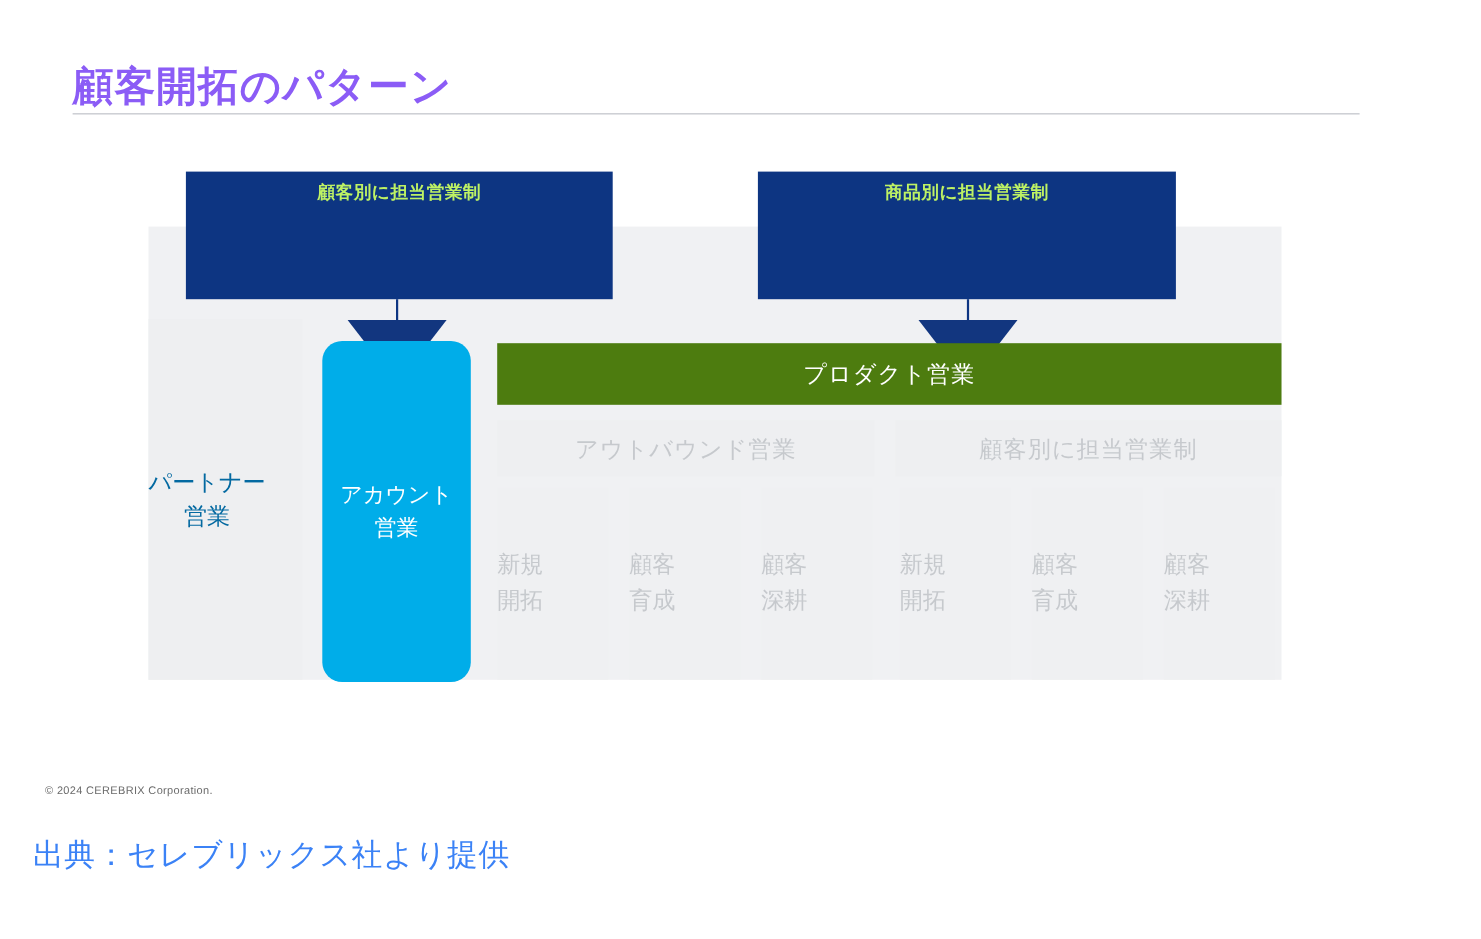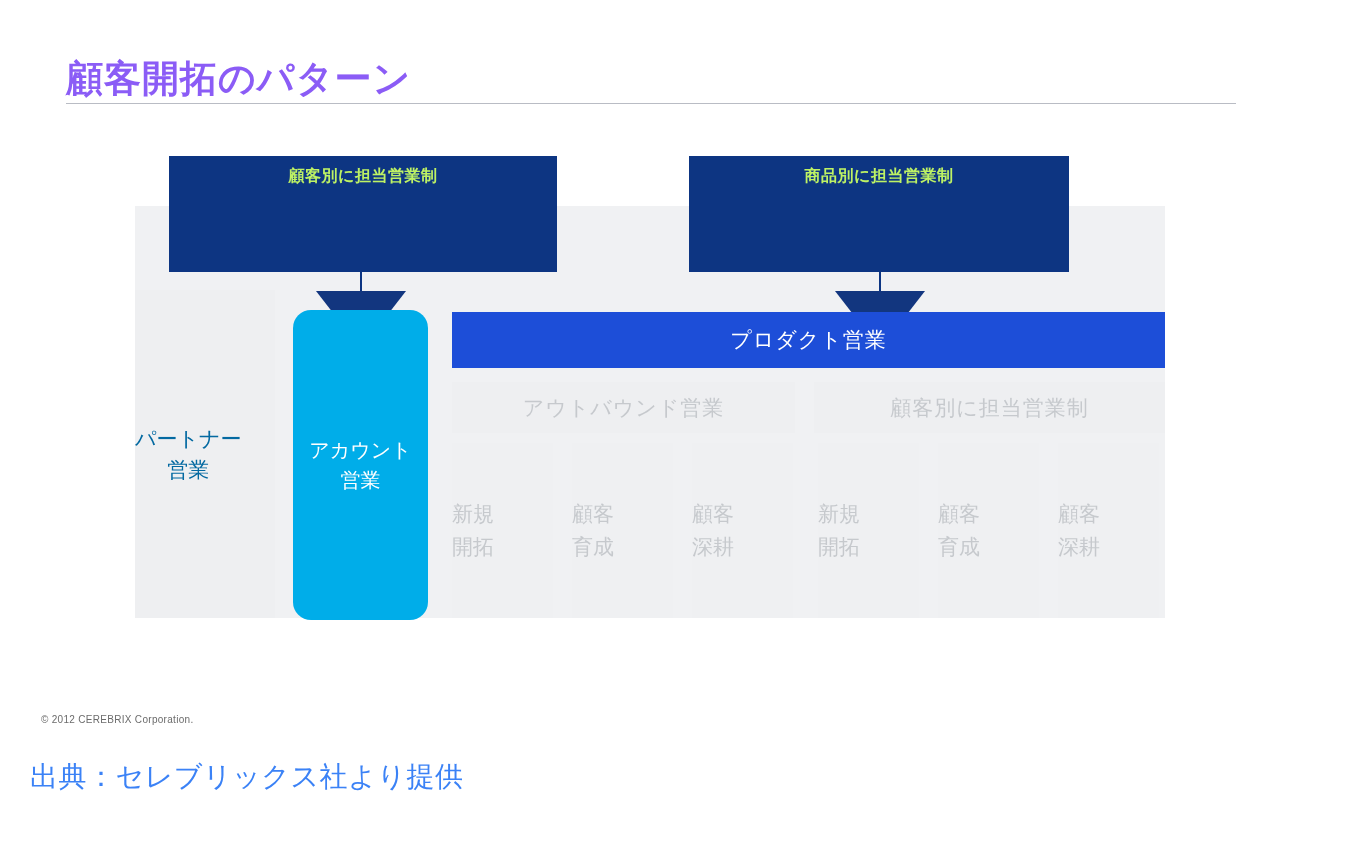"プロダクト営業" #product-banner { background: #1d4ed8 -> #4d7c0f }
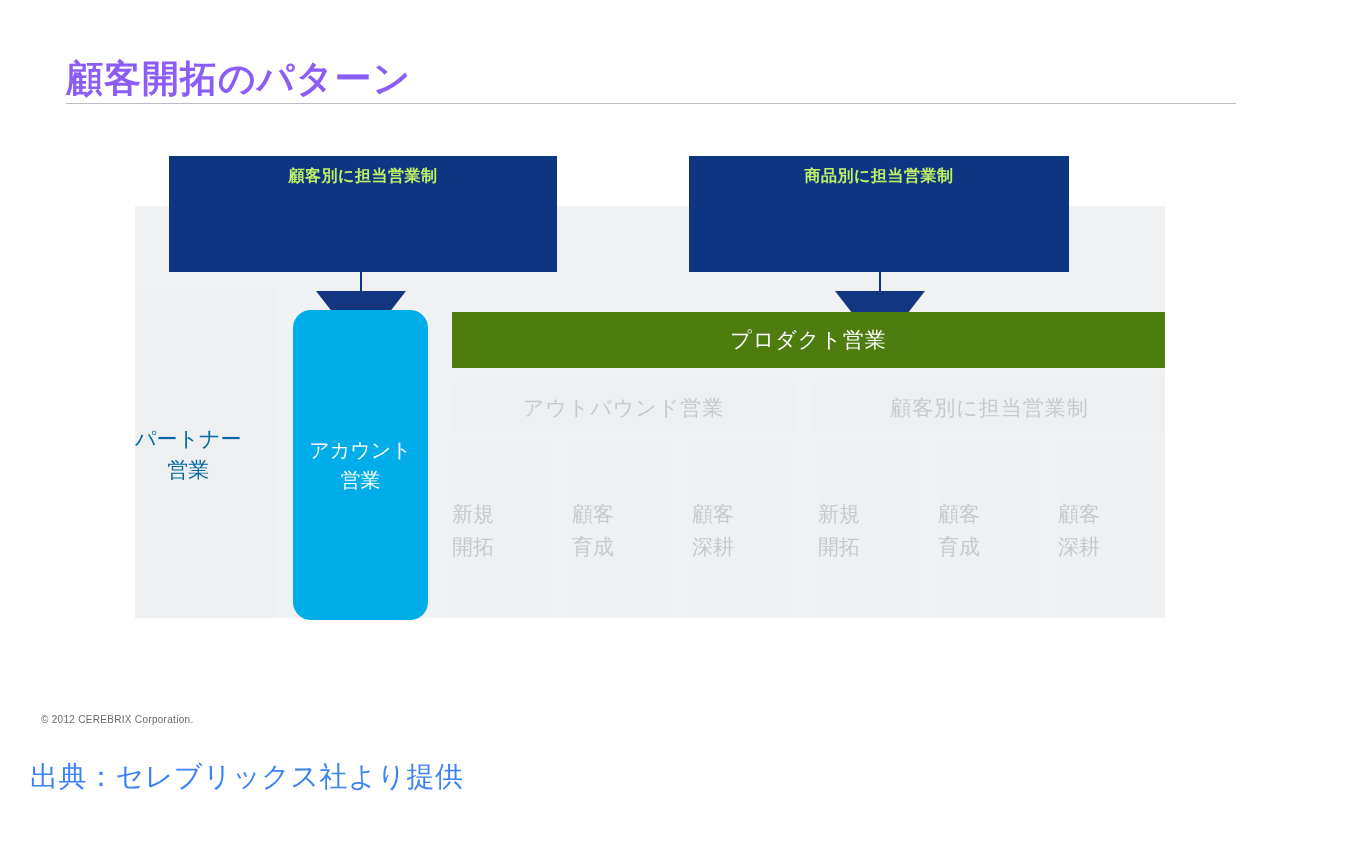"© 2012 CEREBRIX Corporation." div { text: 2012 -> 2024 }
